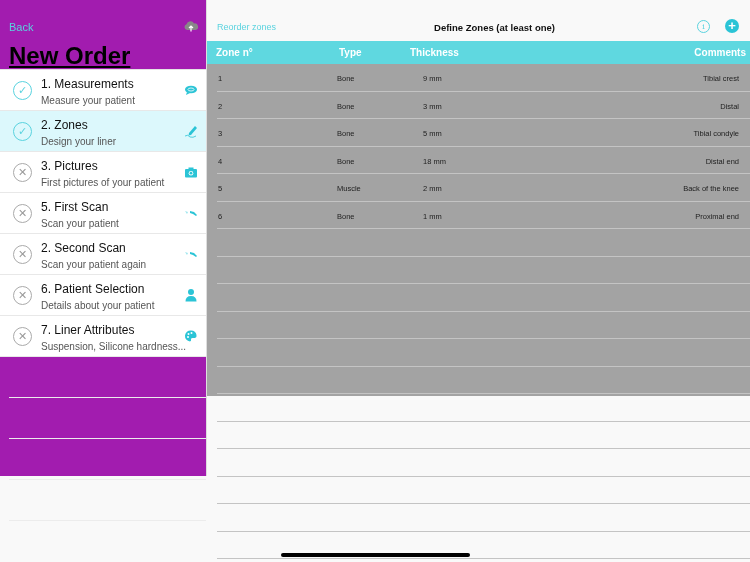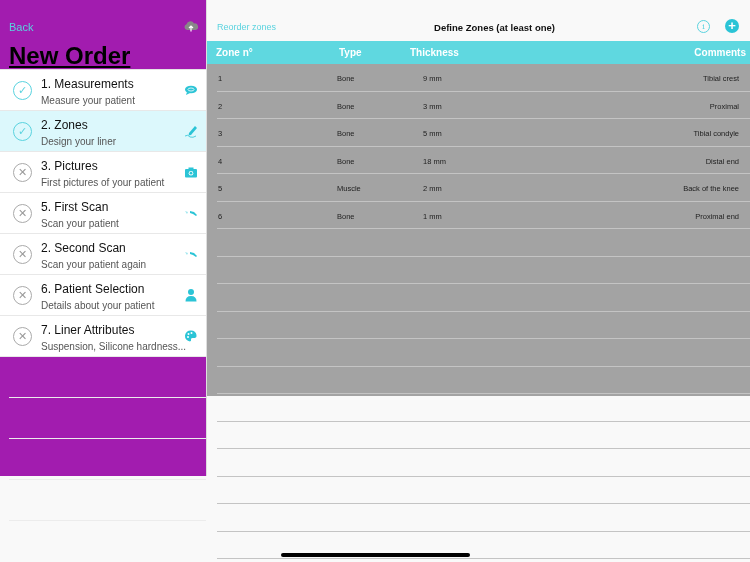"Proximal" span.c-comments { text: Proximal -> Distal }
